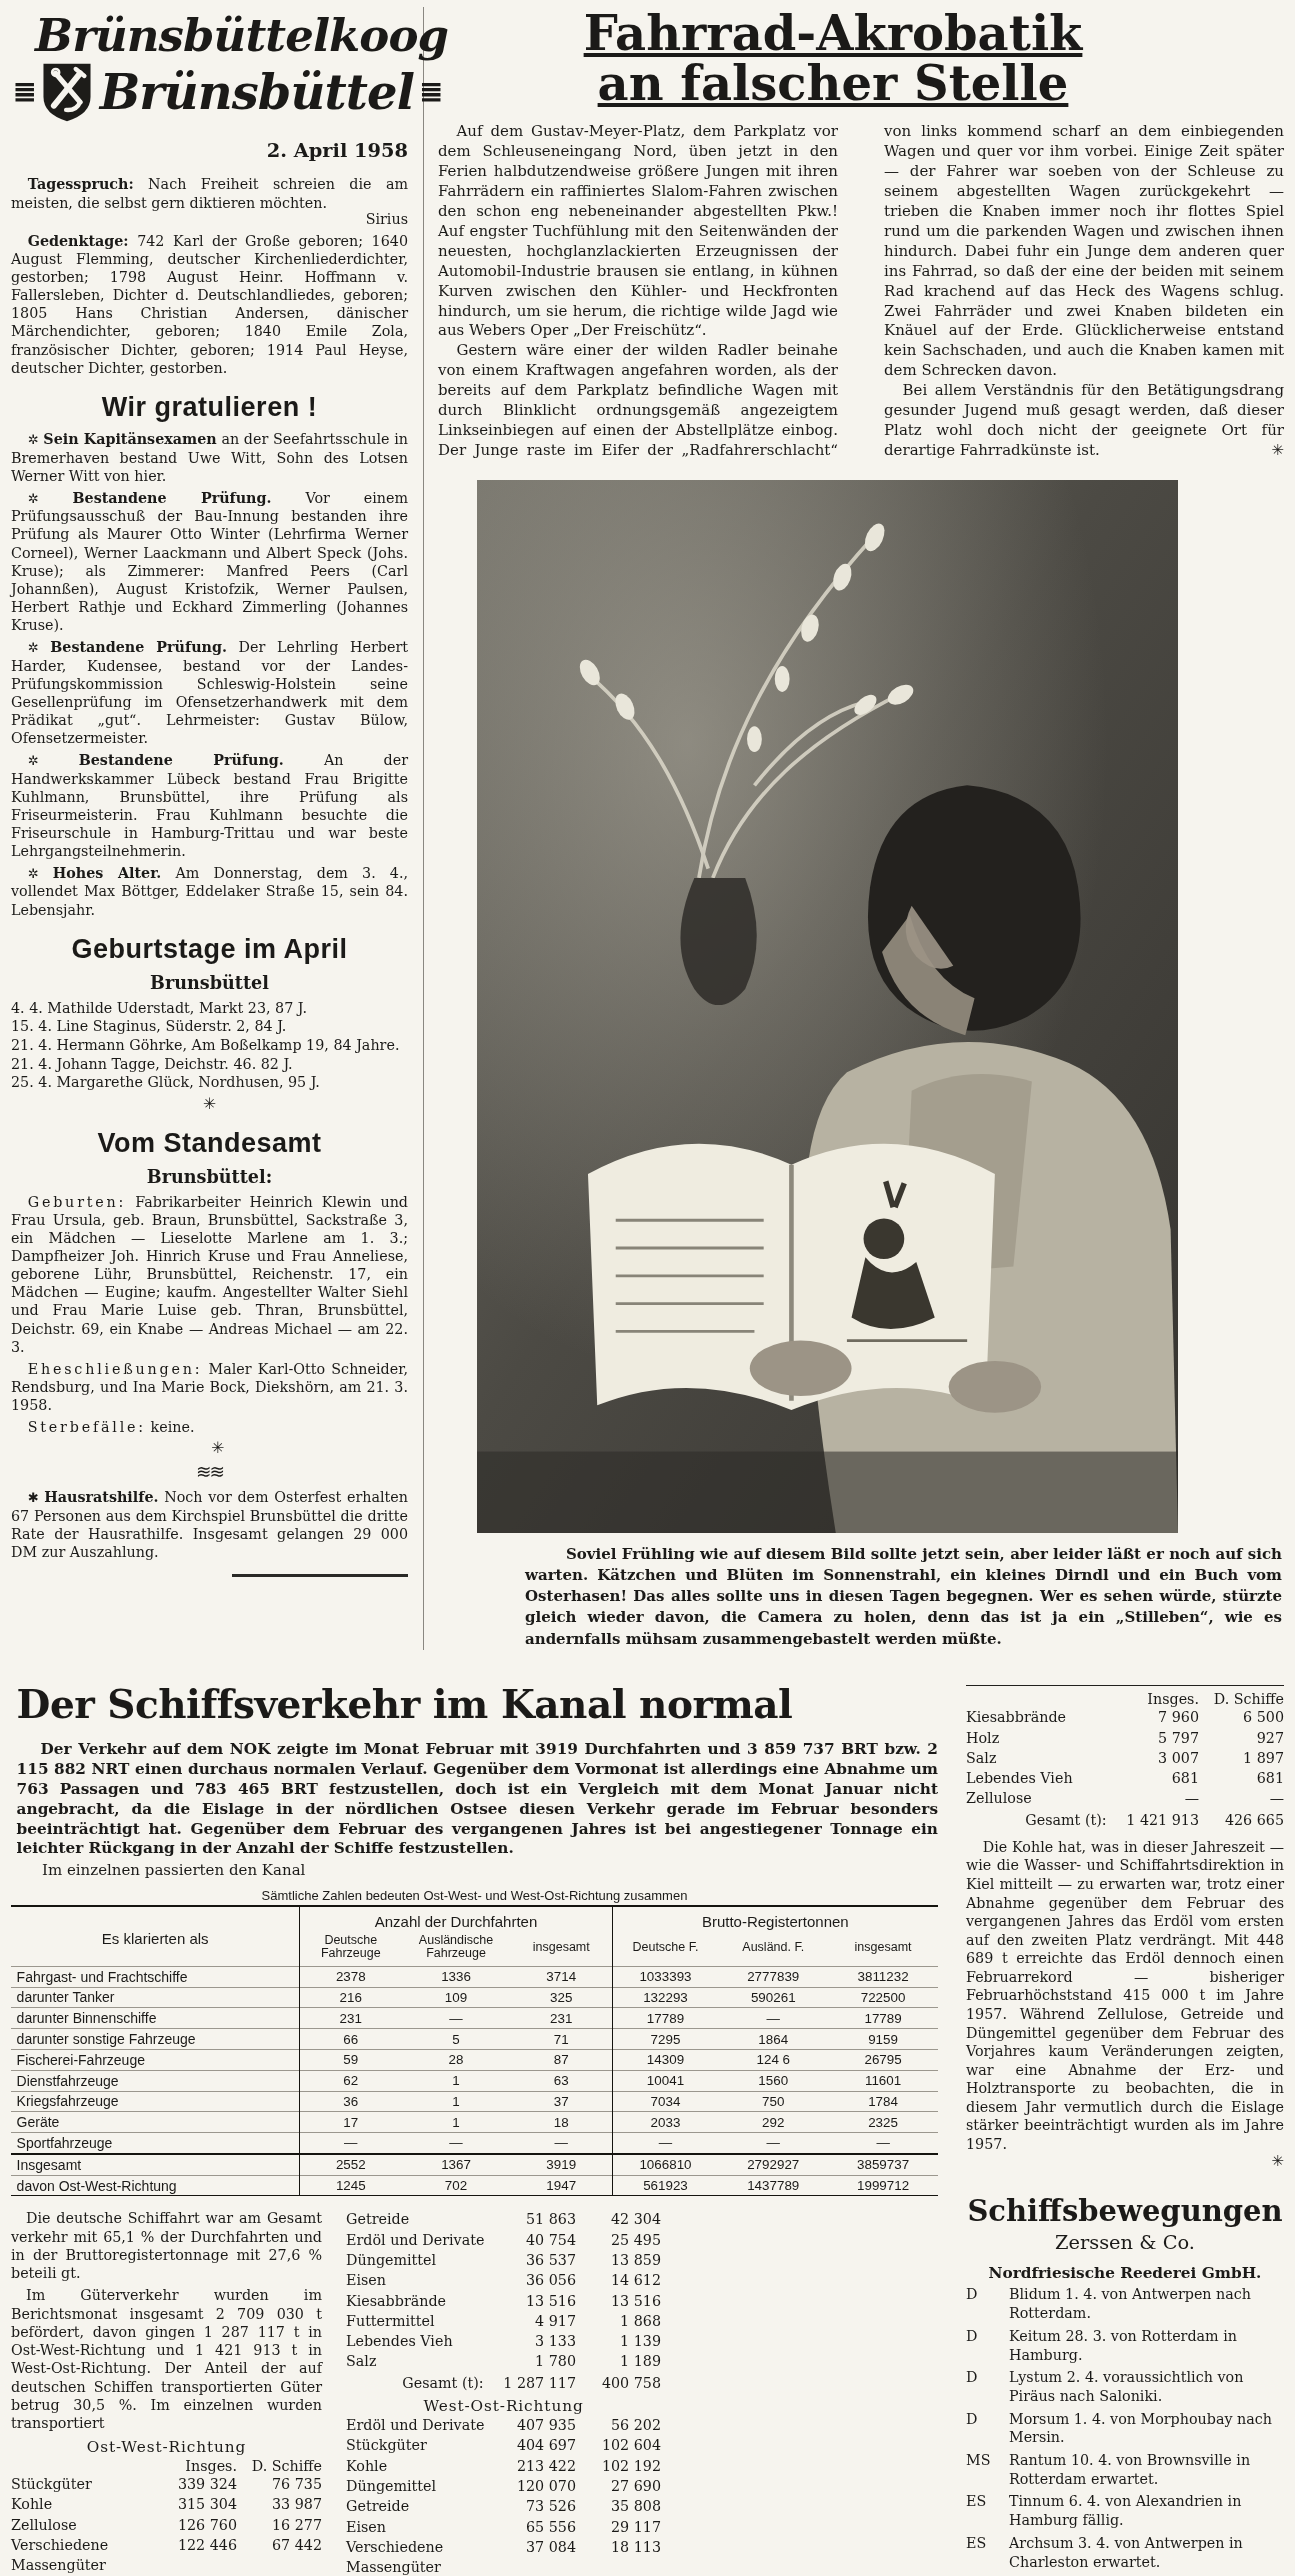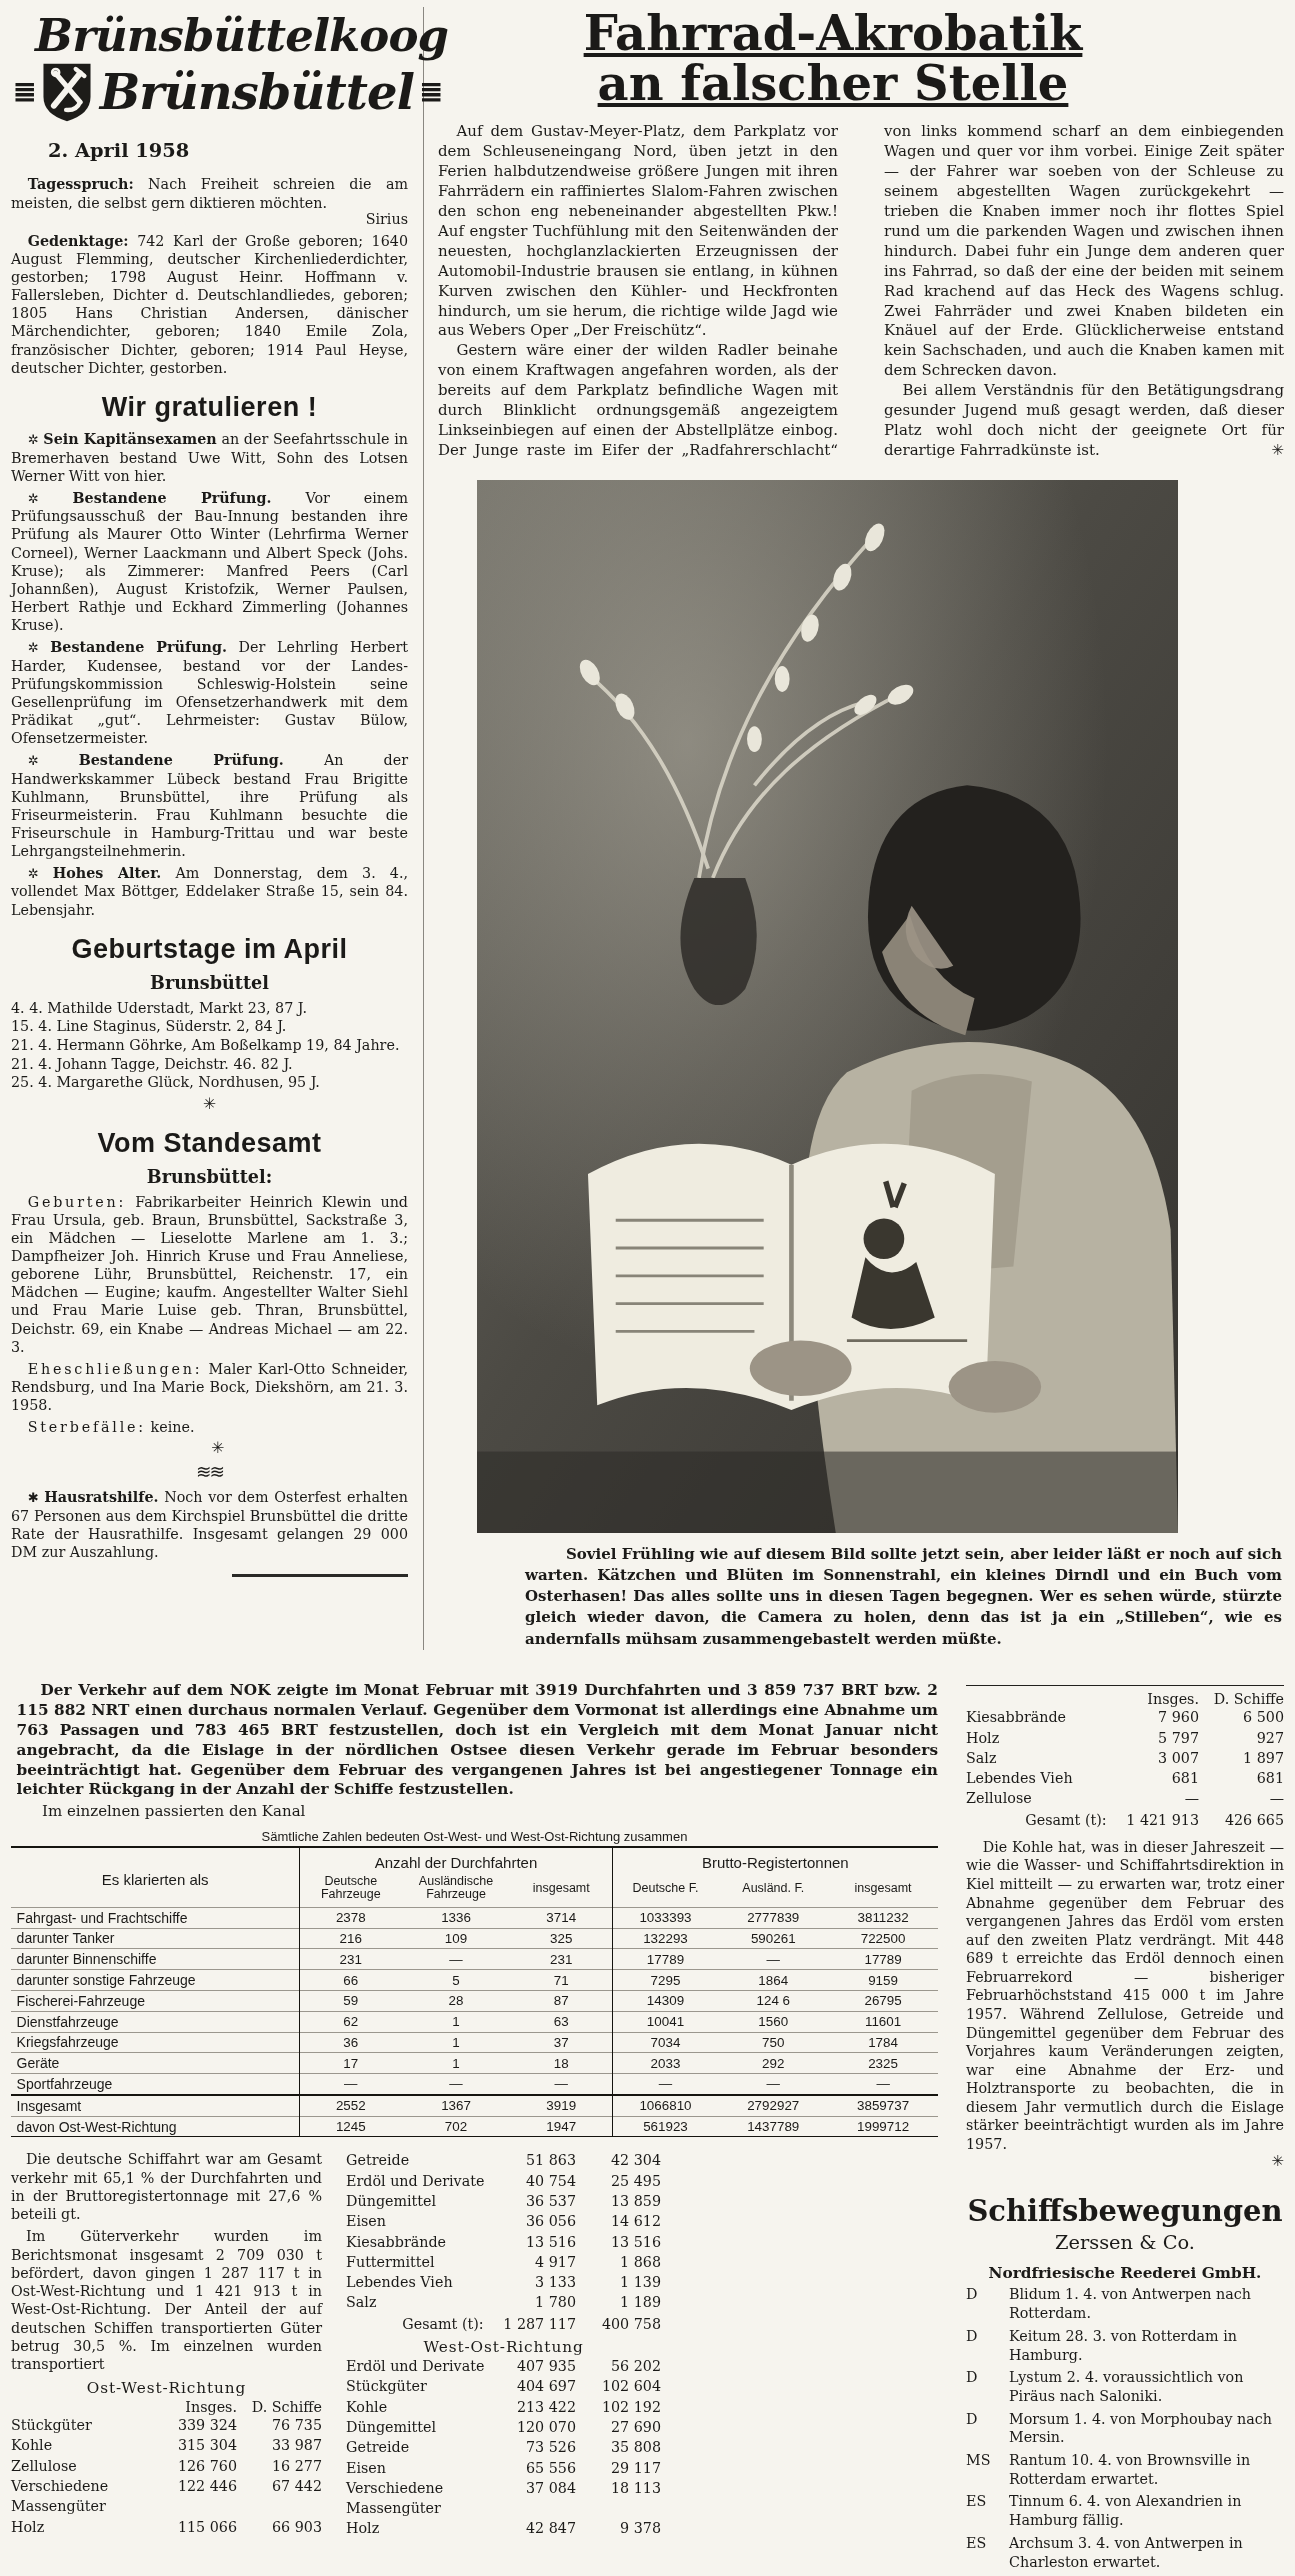"2. April 1958" .dateline { text-align: left -> right }
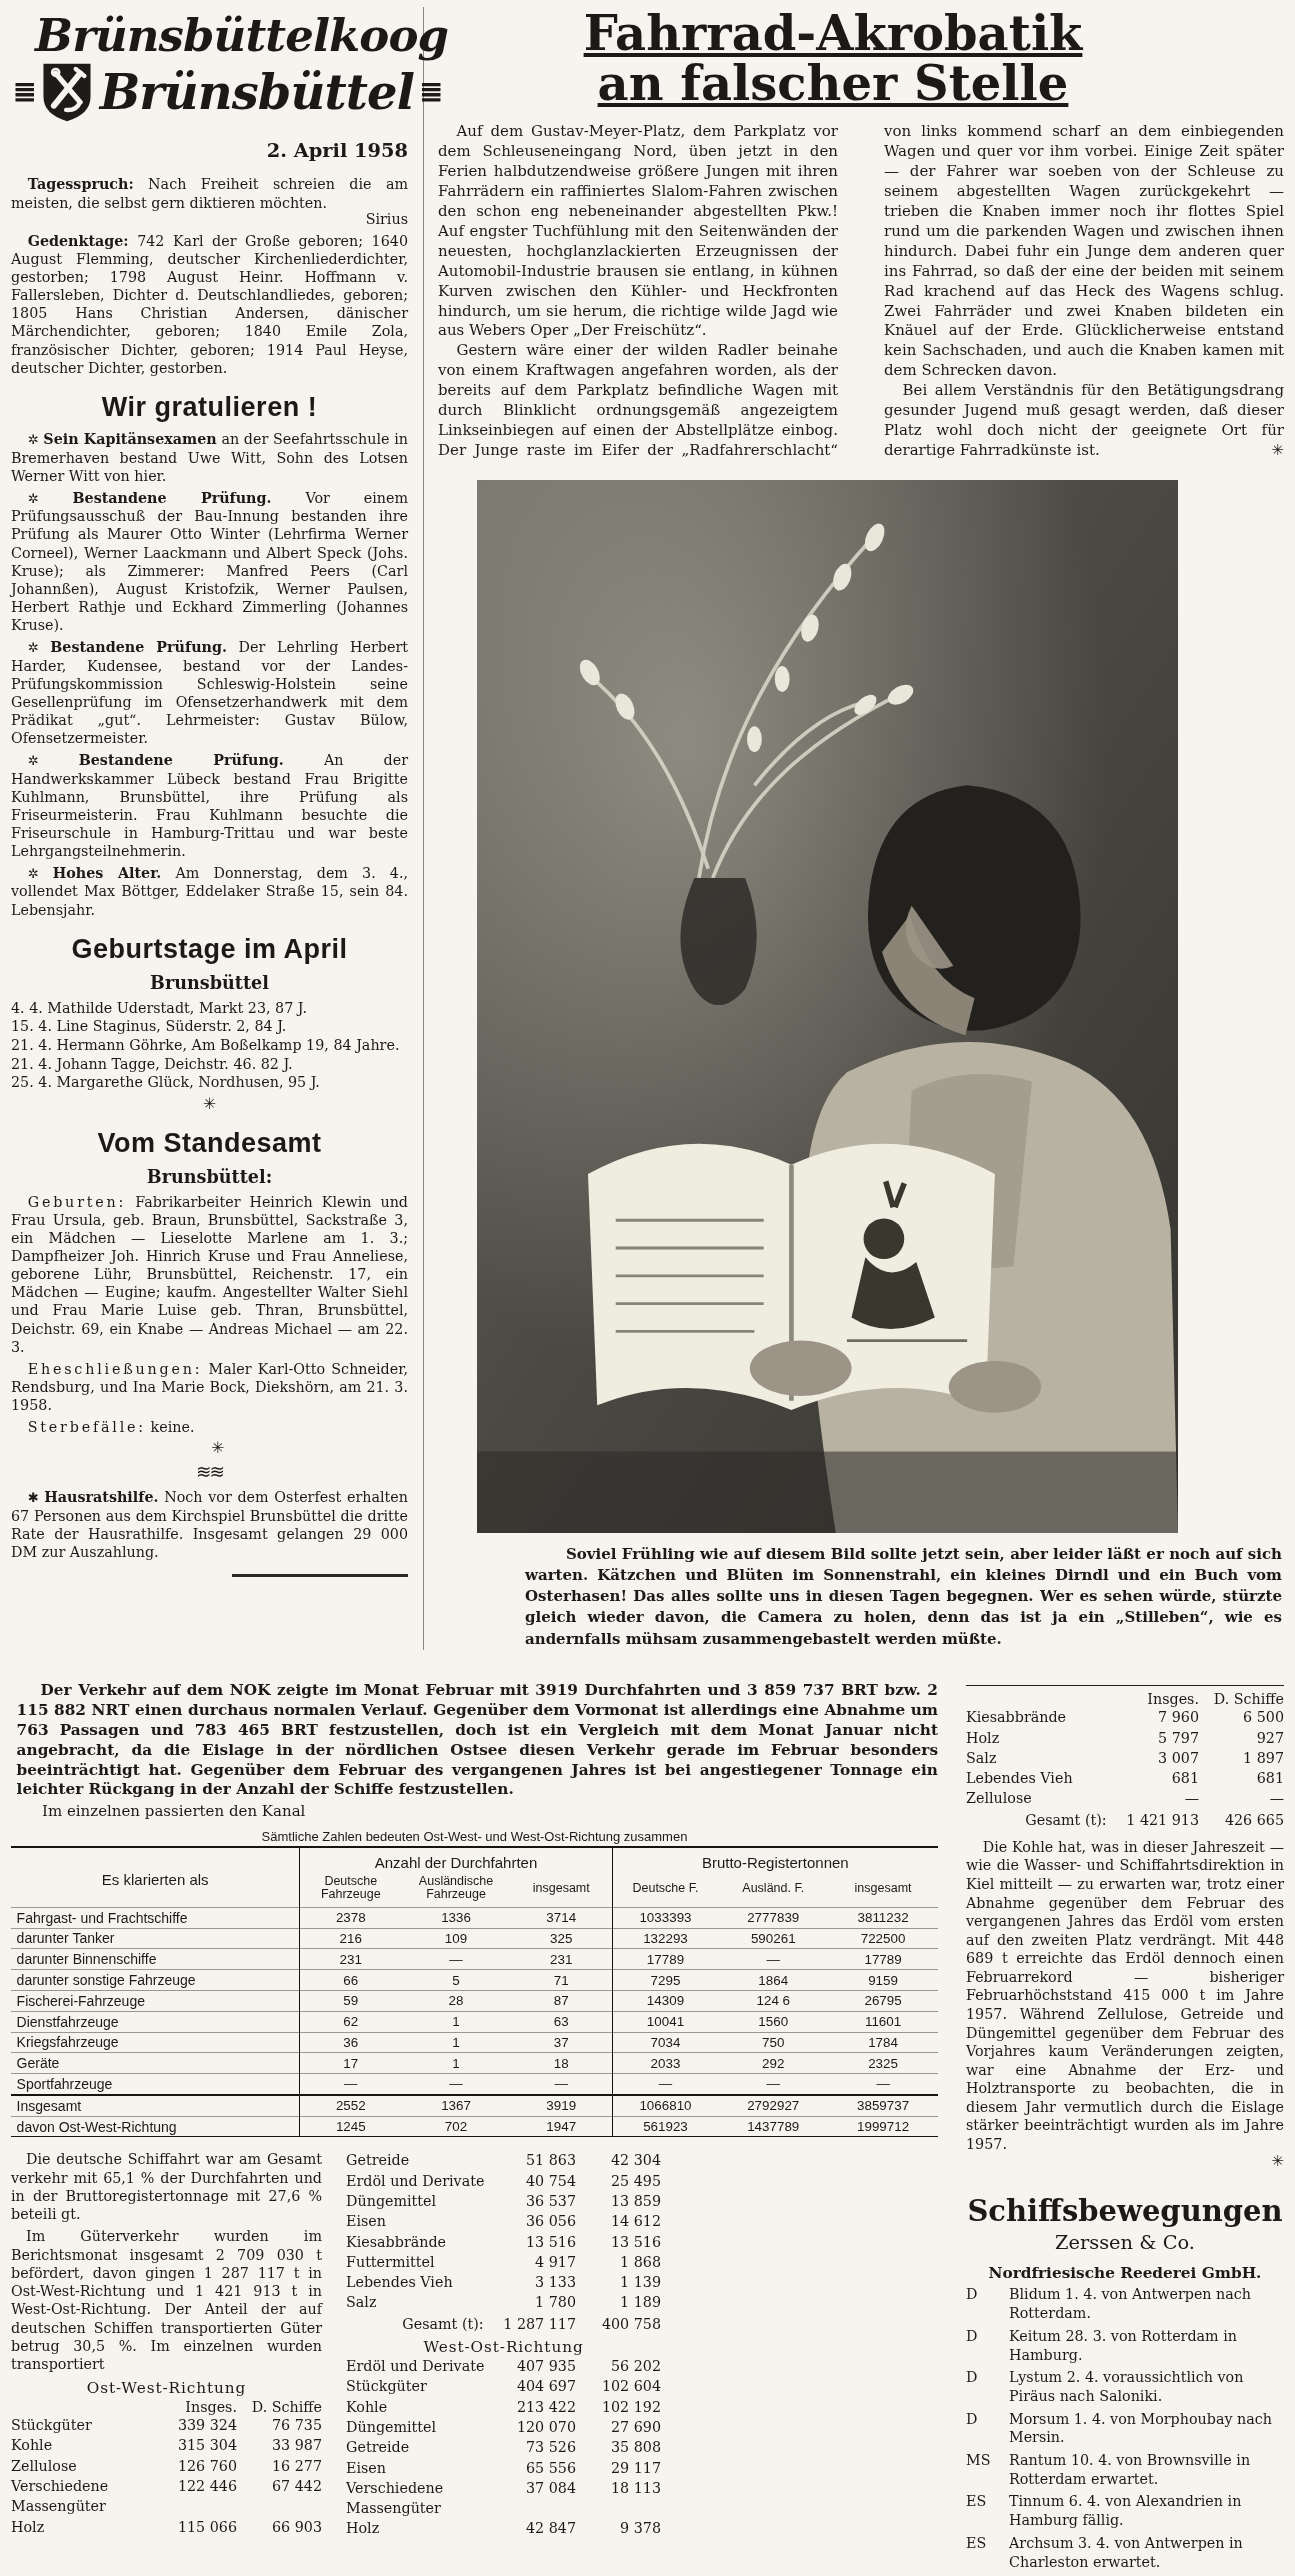"Der Schiffsverkehr im Kanal normal" h2.ship-headline { html: none -> <h2>Der Schiffsverkehr im Kanal normal</h2> }
